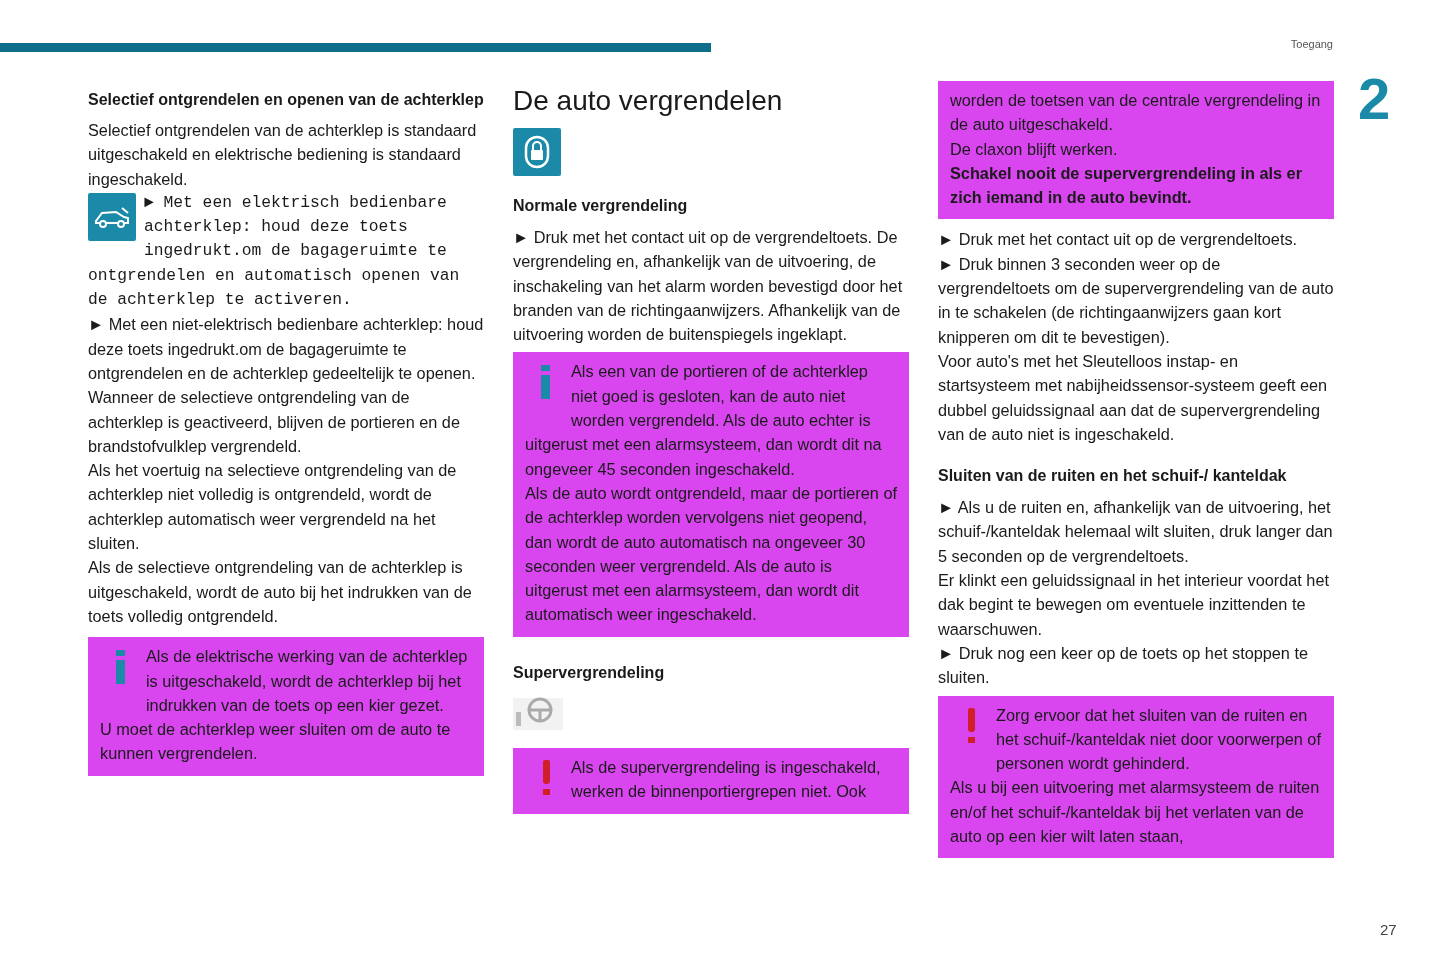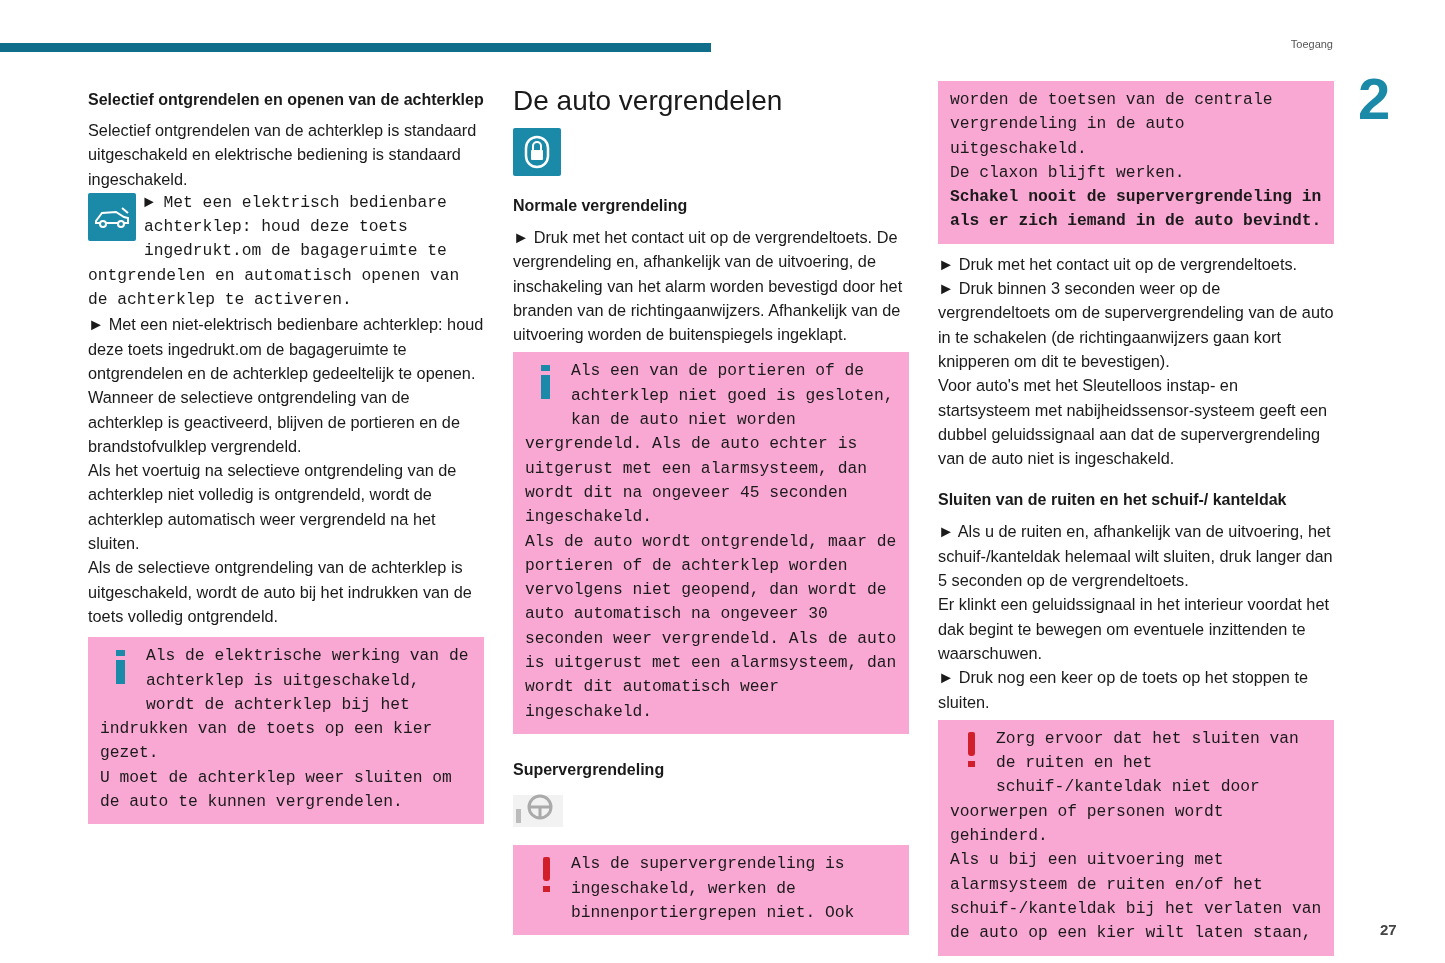"worden de toetsen van de" .box { background: #f9a8d4 -> #d946ef; font-family: Liberation Mono, monospace -> none }
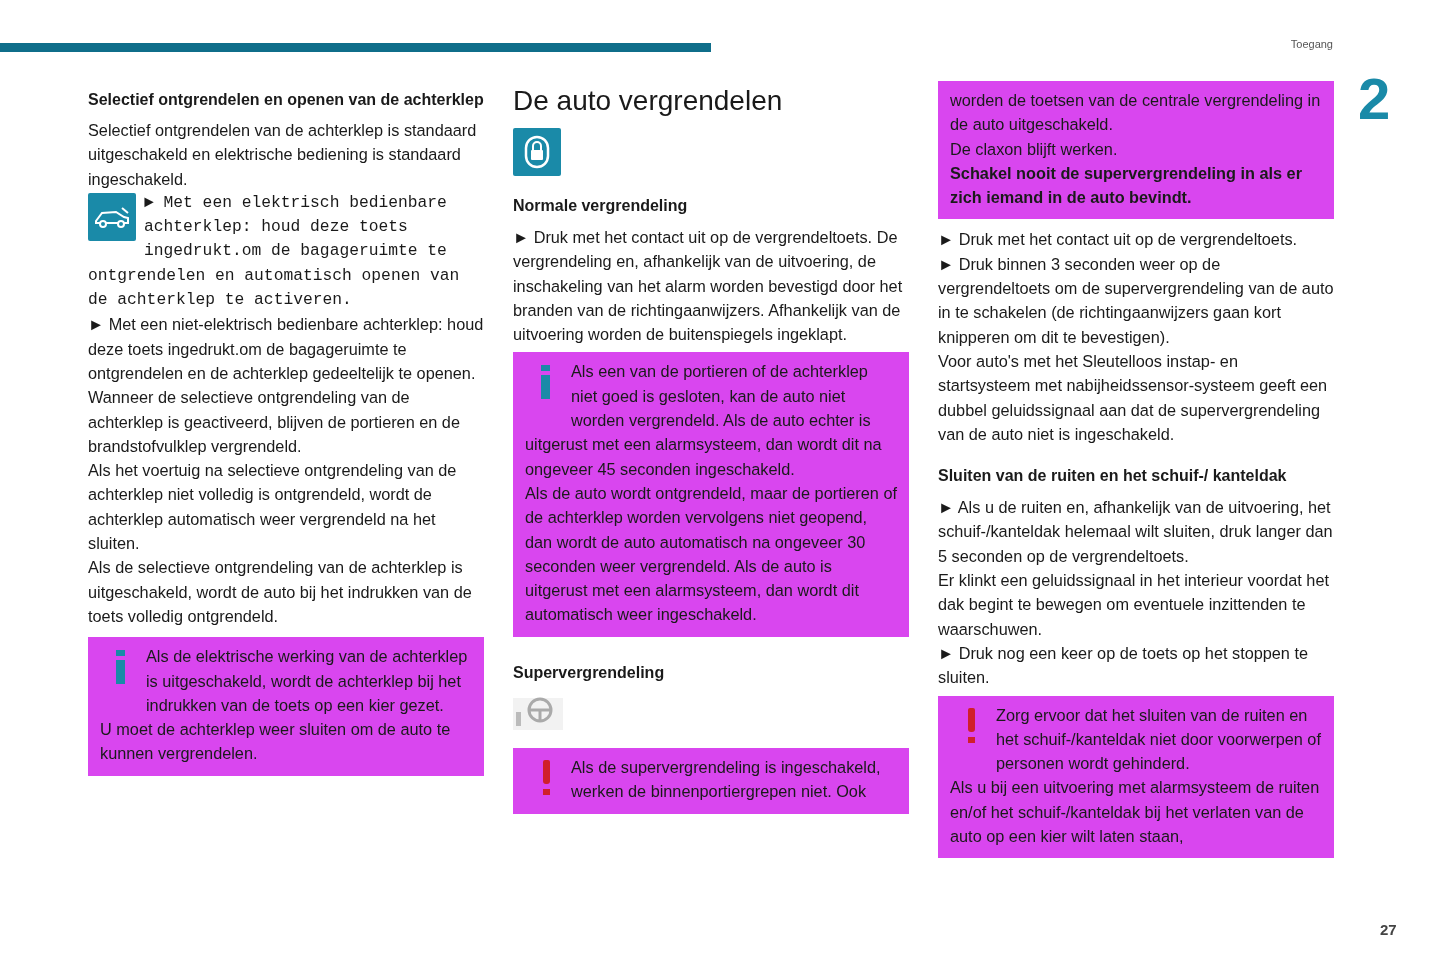"27" .page-num { font-weight: bold -> normal }
